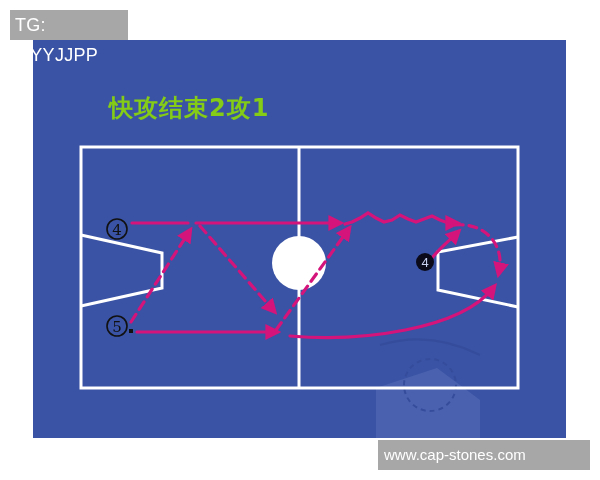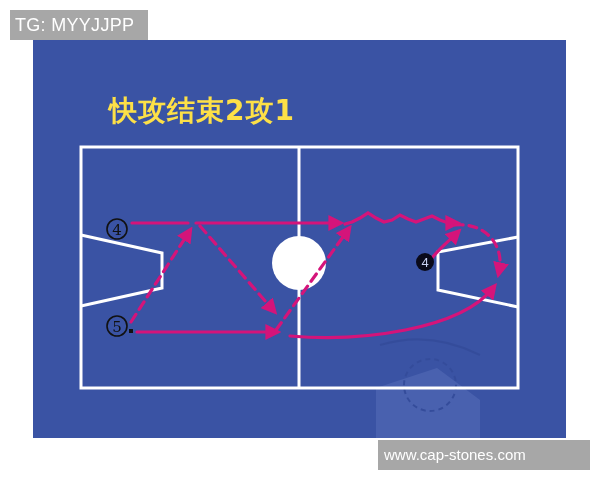"TG: MYYJJPP" .tg-badge { width: 138px -> 118px }
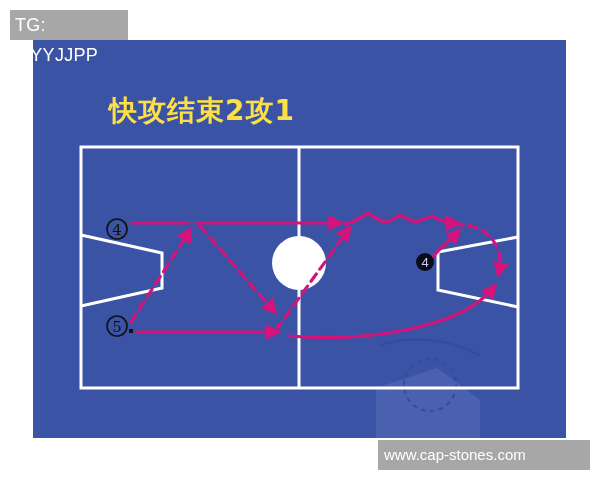"快攻结束2攻1" .slide-title { color: #fde047 -> #84cc16; font-size: 28px -> 24px }
